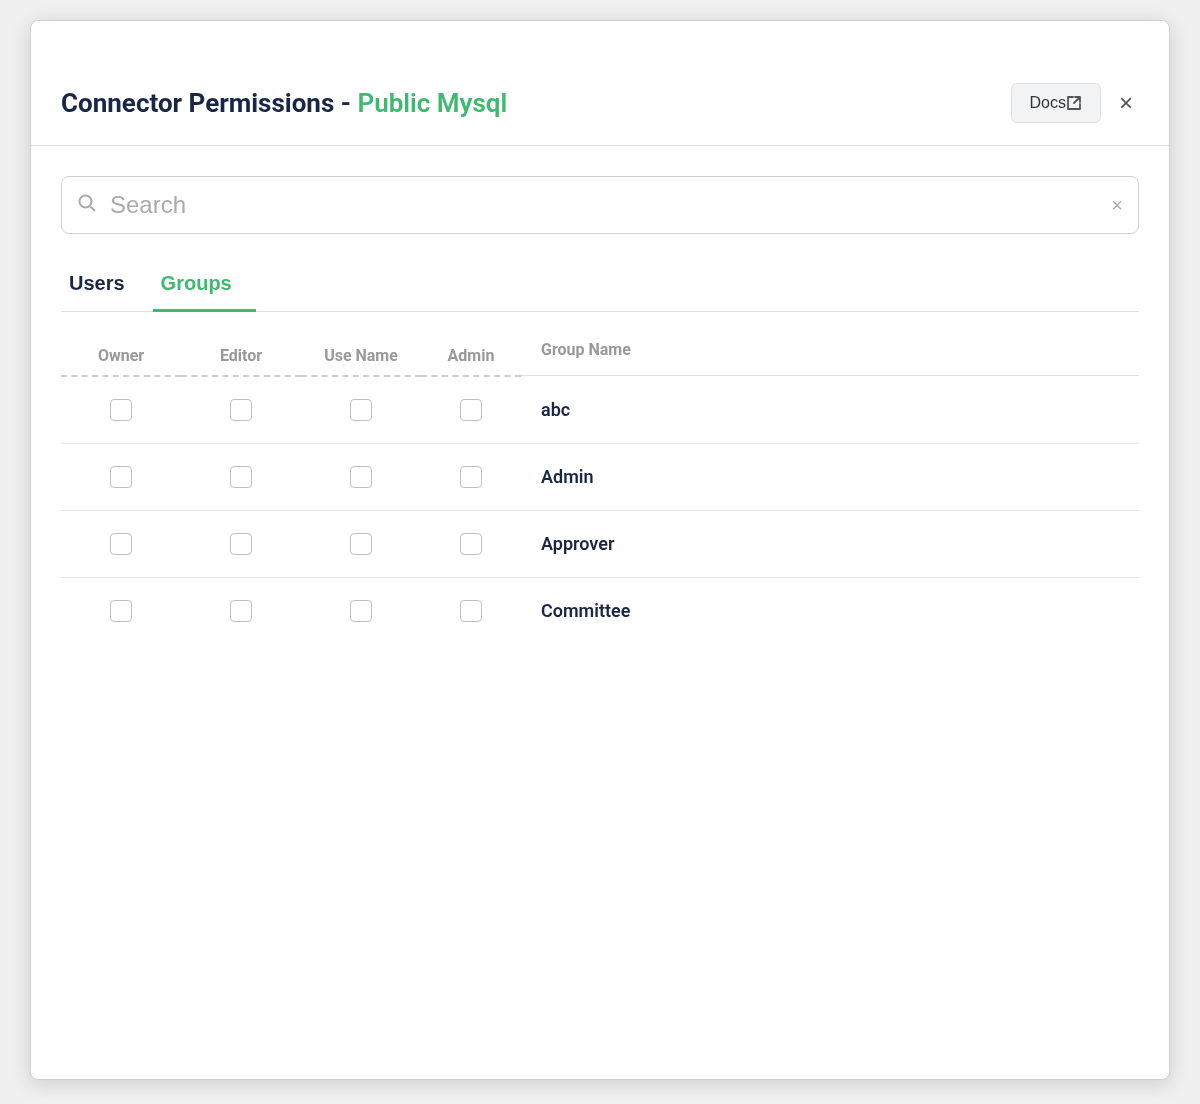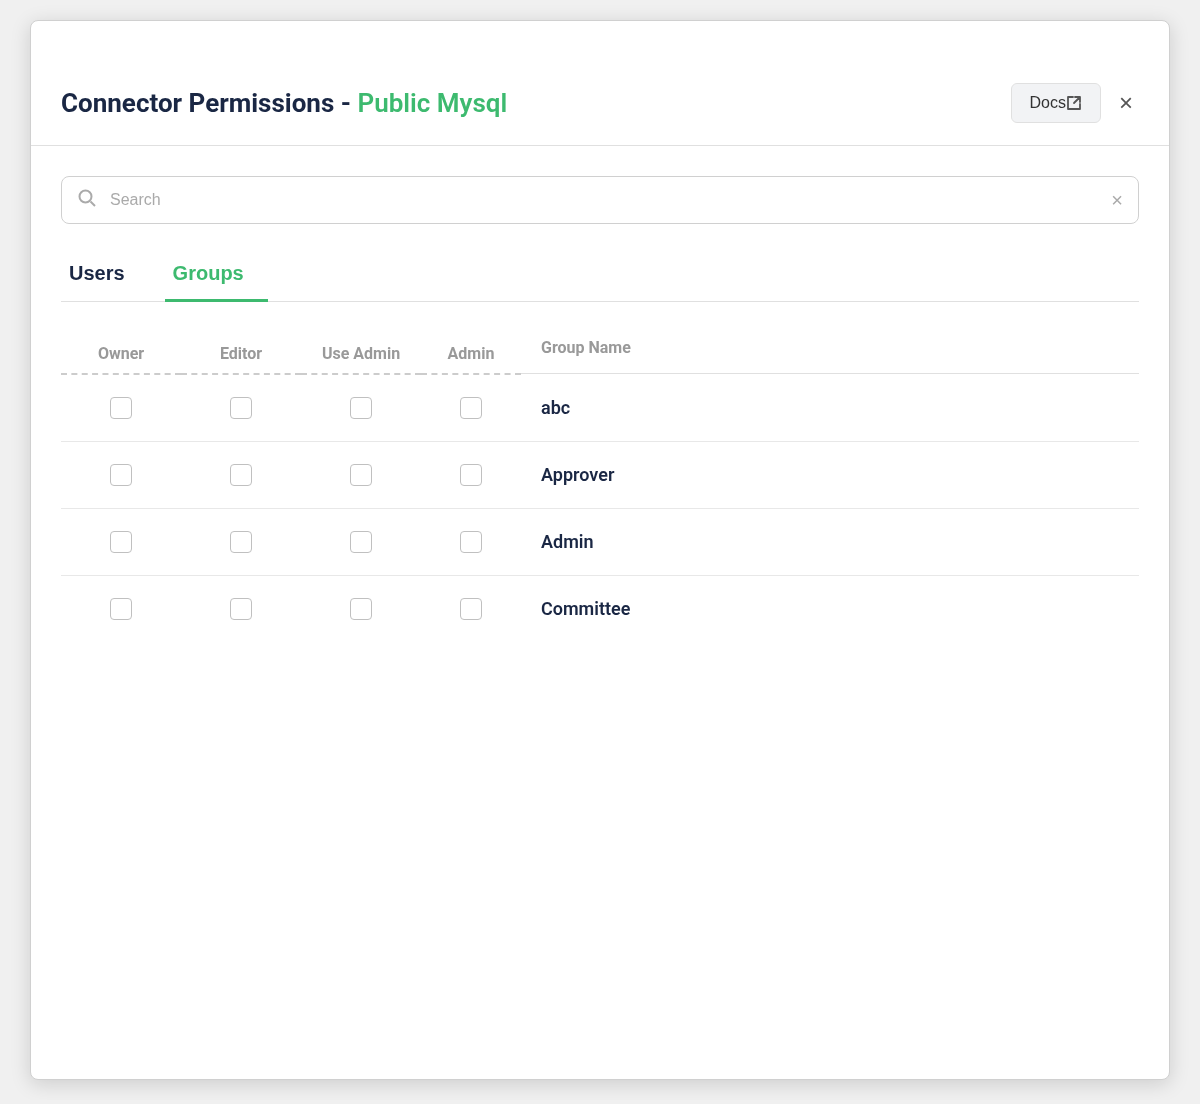"Search" .search-input { font-size: 16px -> 24px }
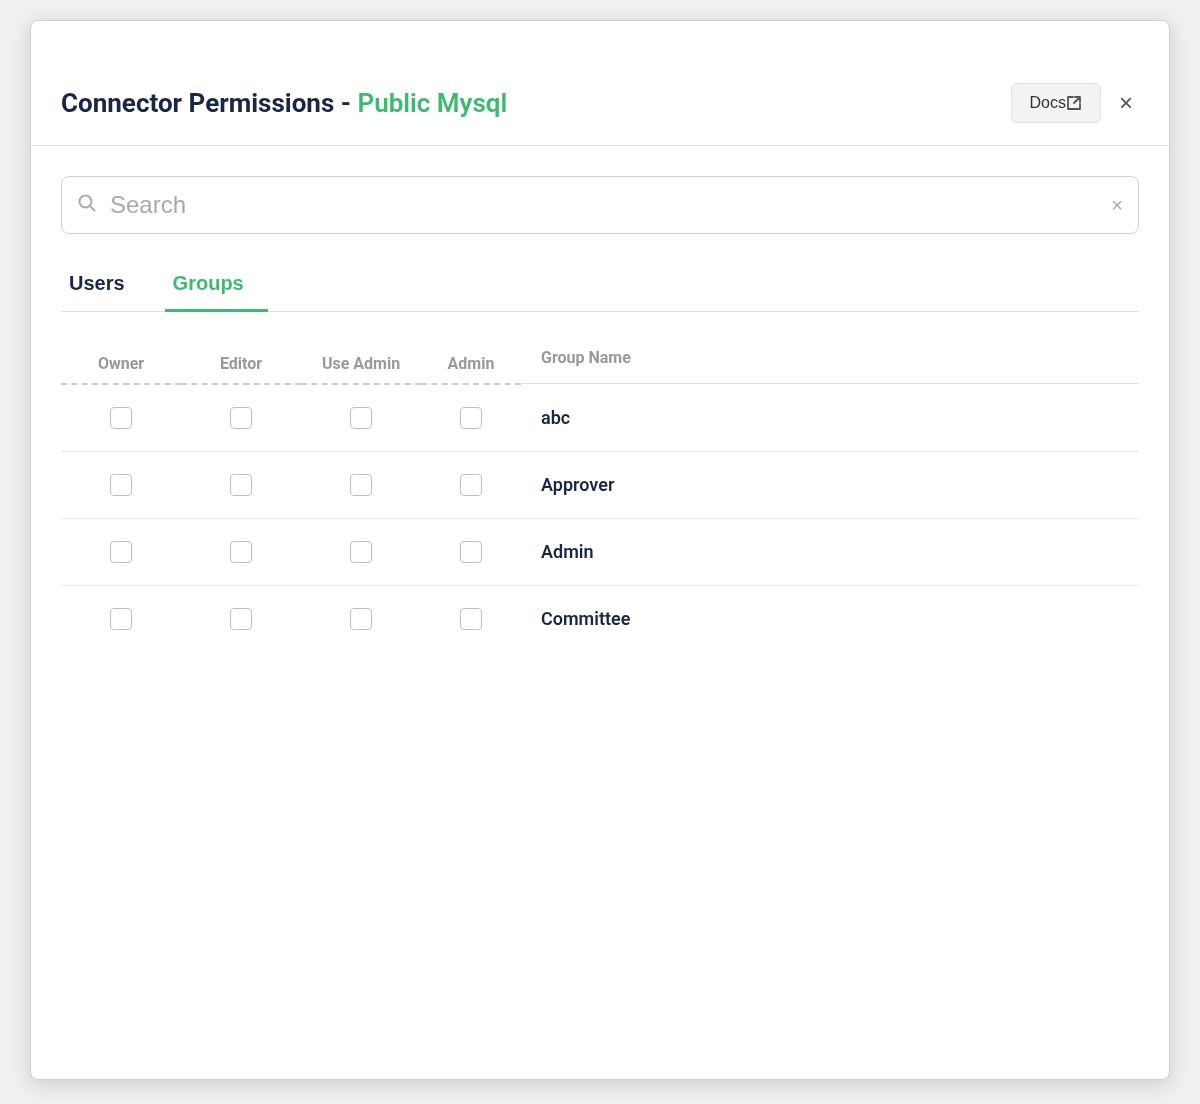"Users" .tabs { gap: 16px -> 4px; margin-bottom: 28px -> 20px }
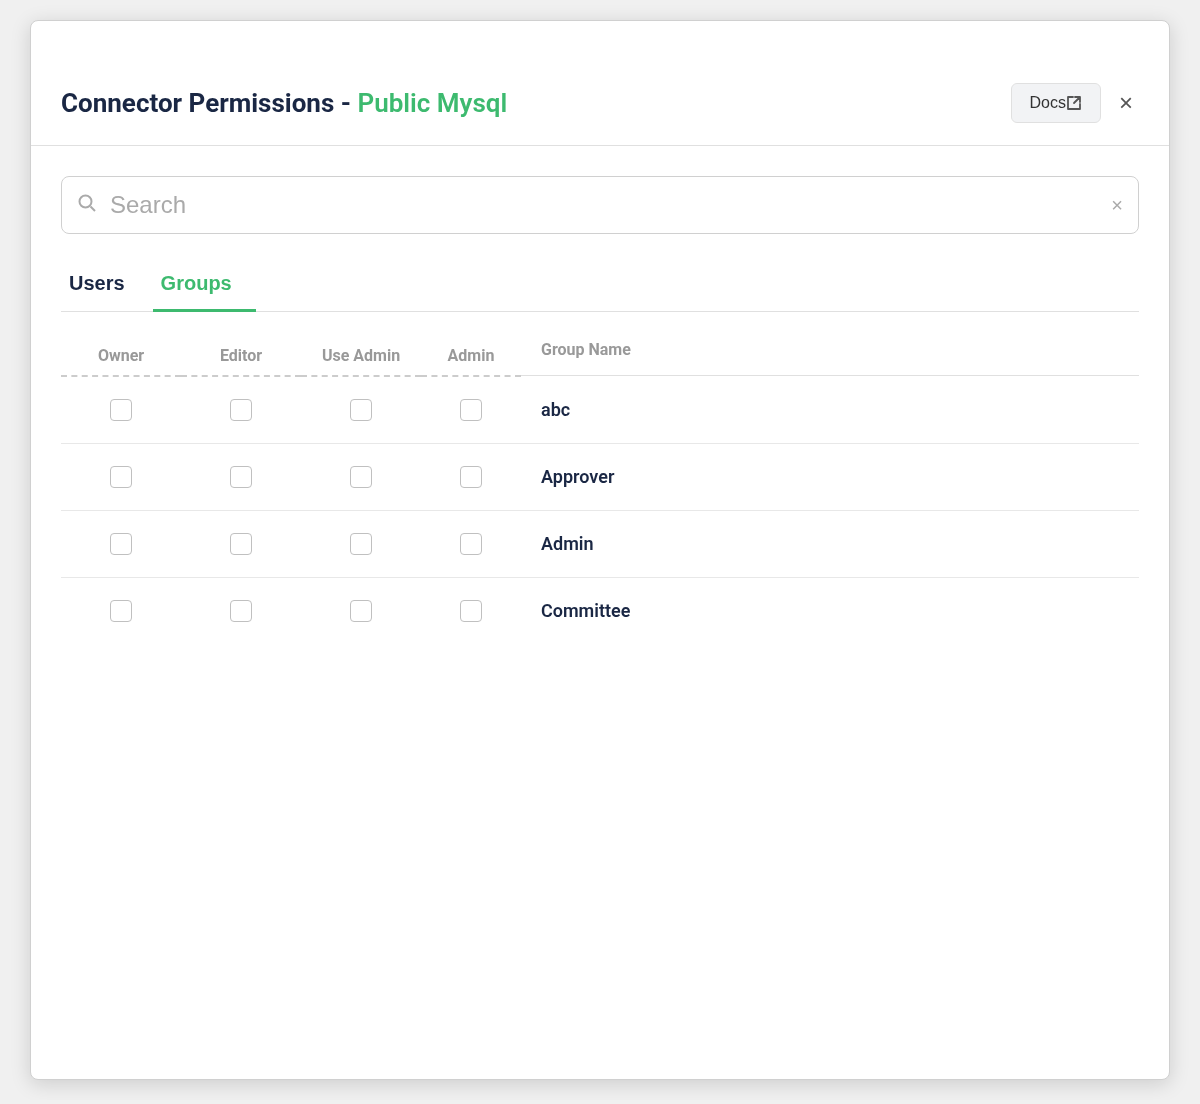"Use Admin" span { text: Admin -> Name }
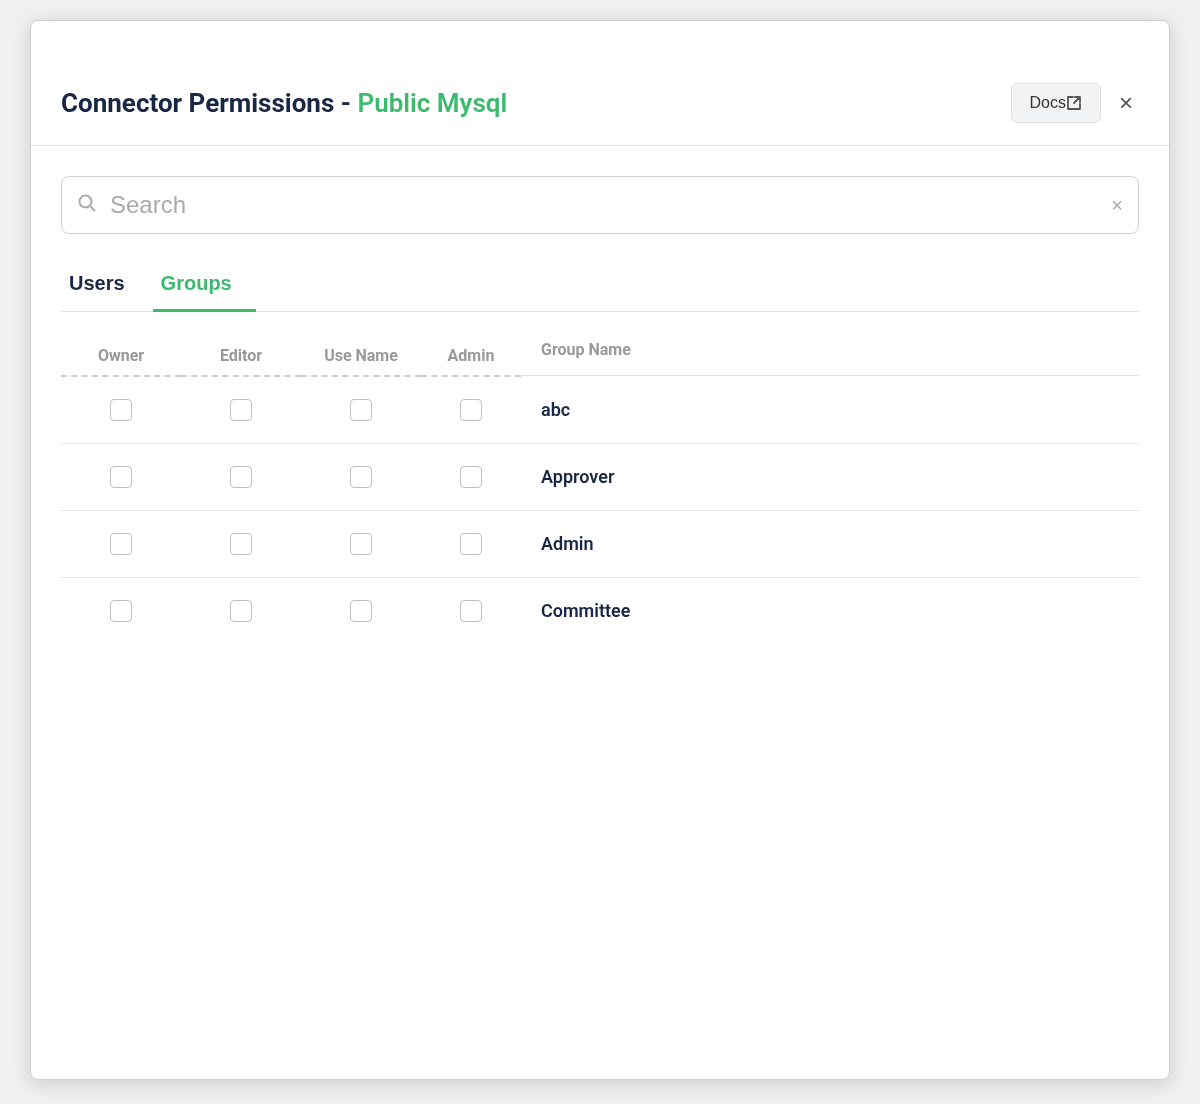"Approver" tr { order: before "Admin" -> after "Admin" }
